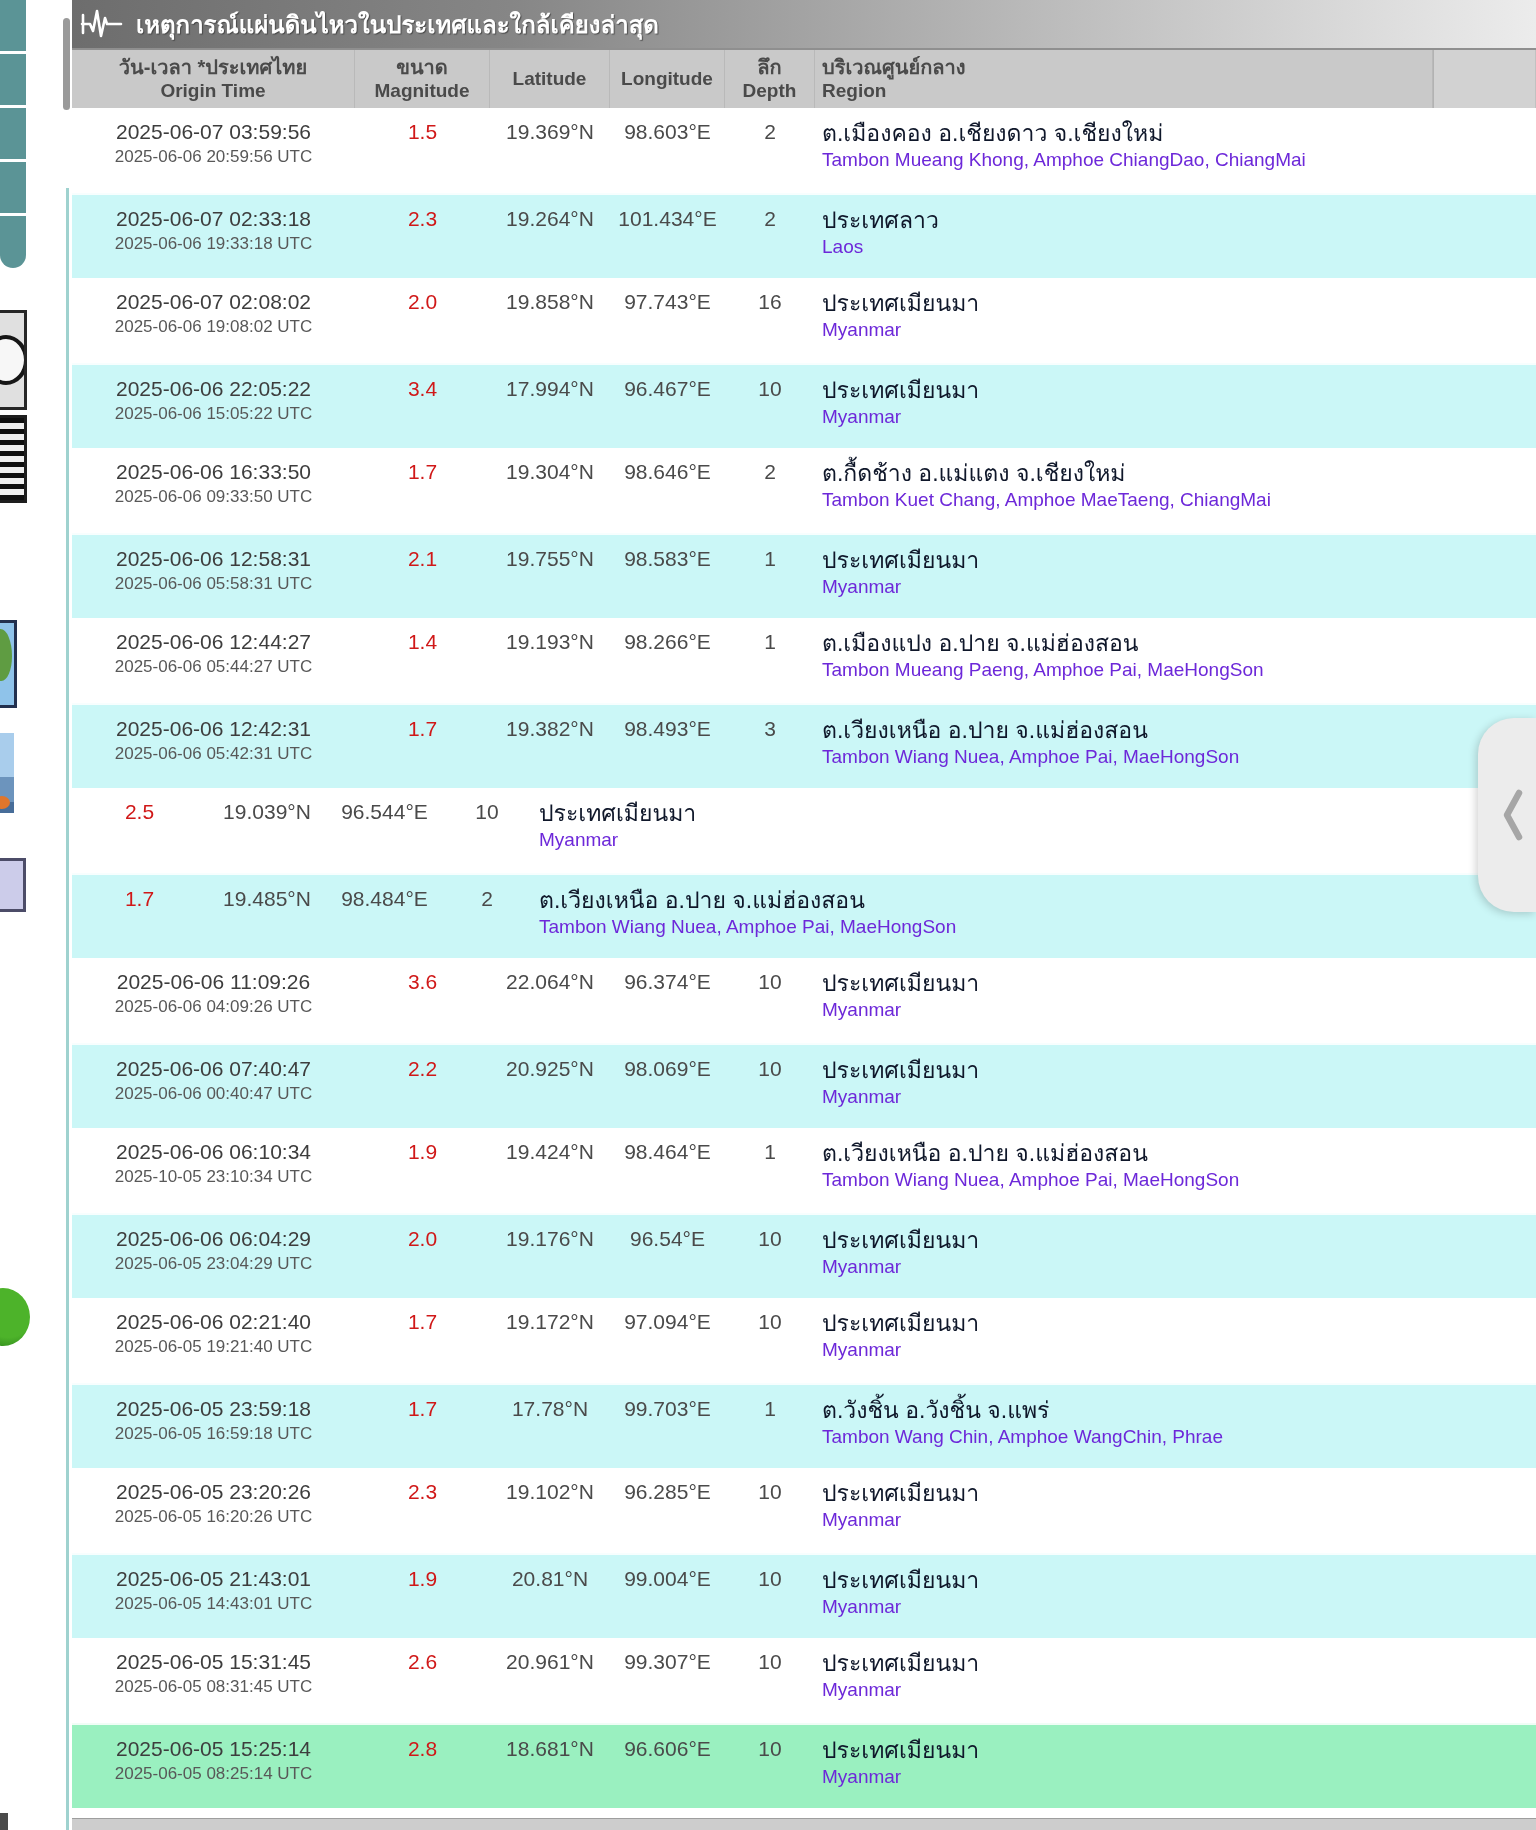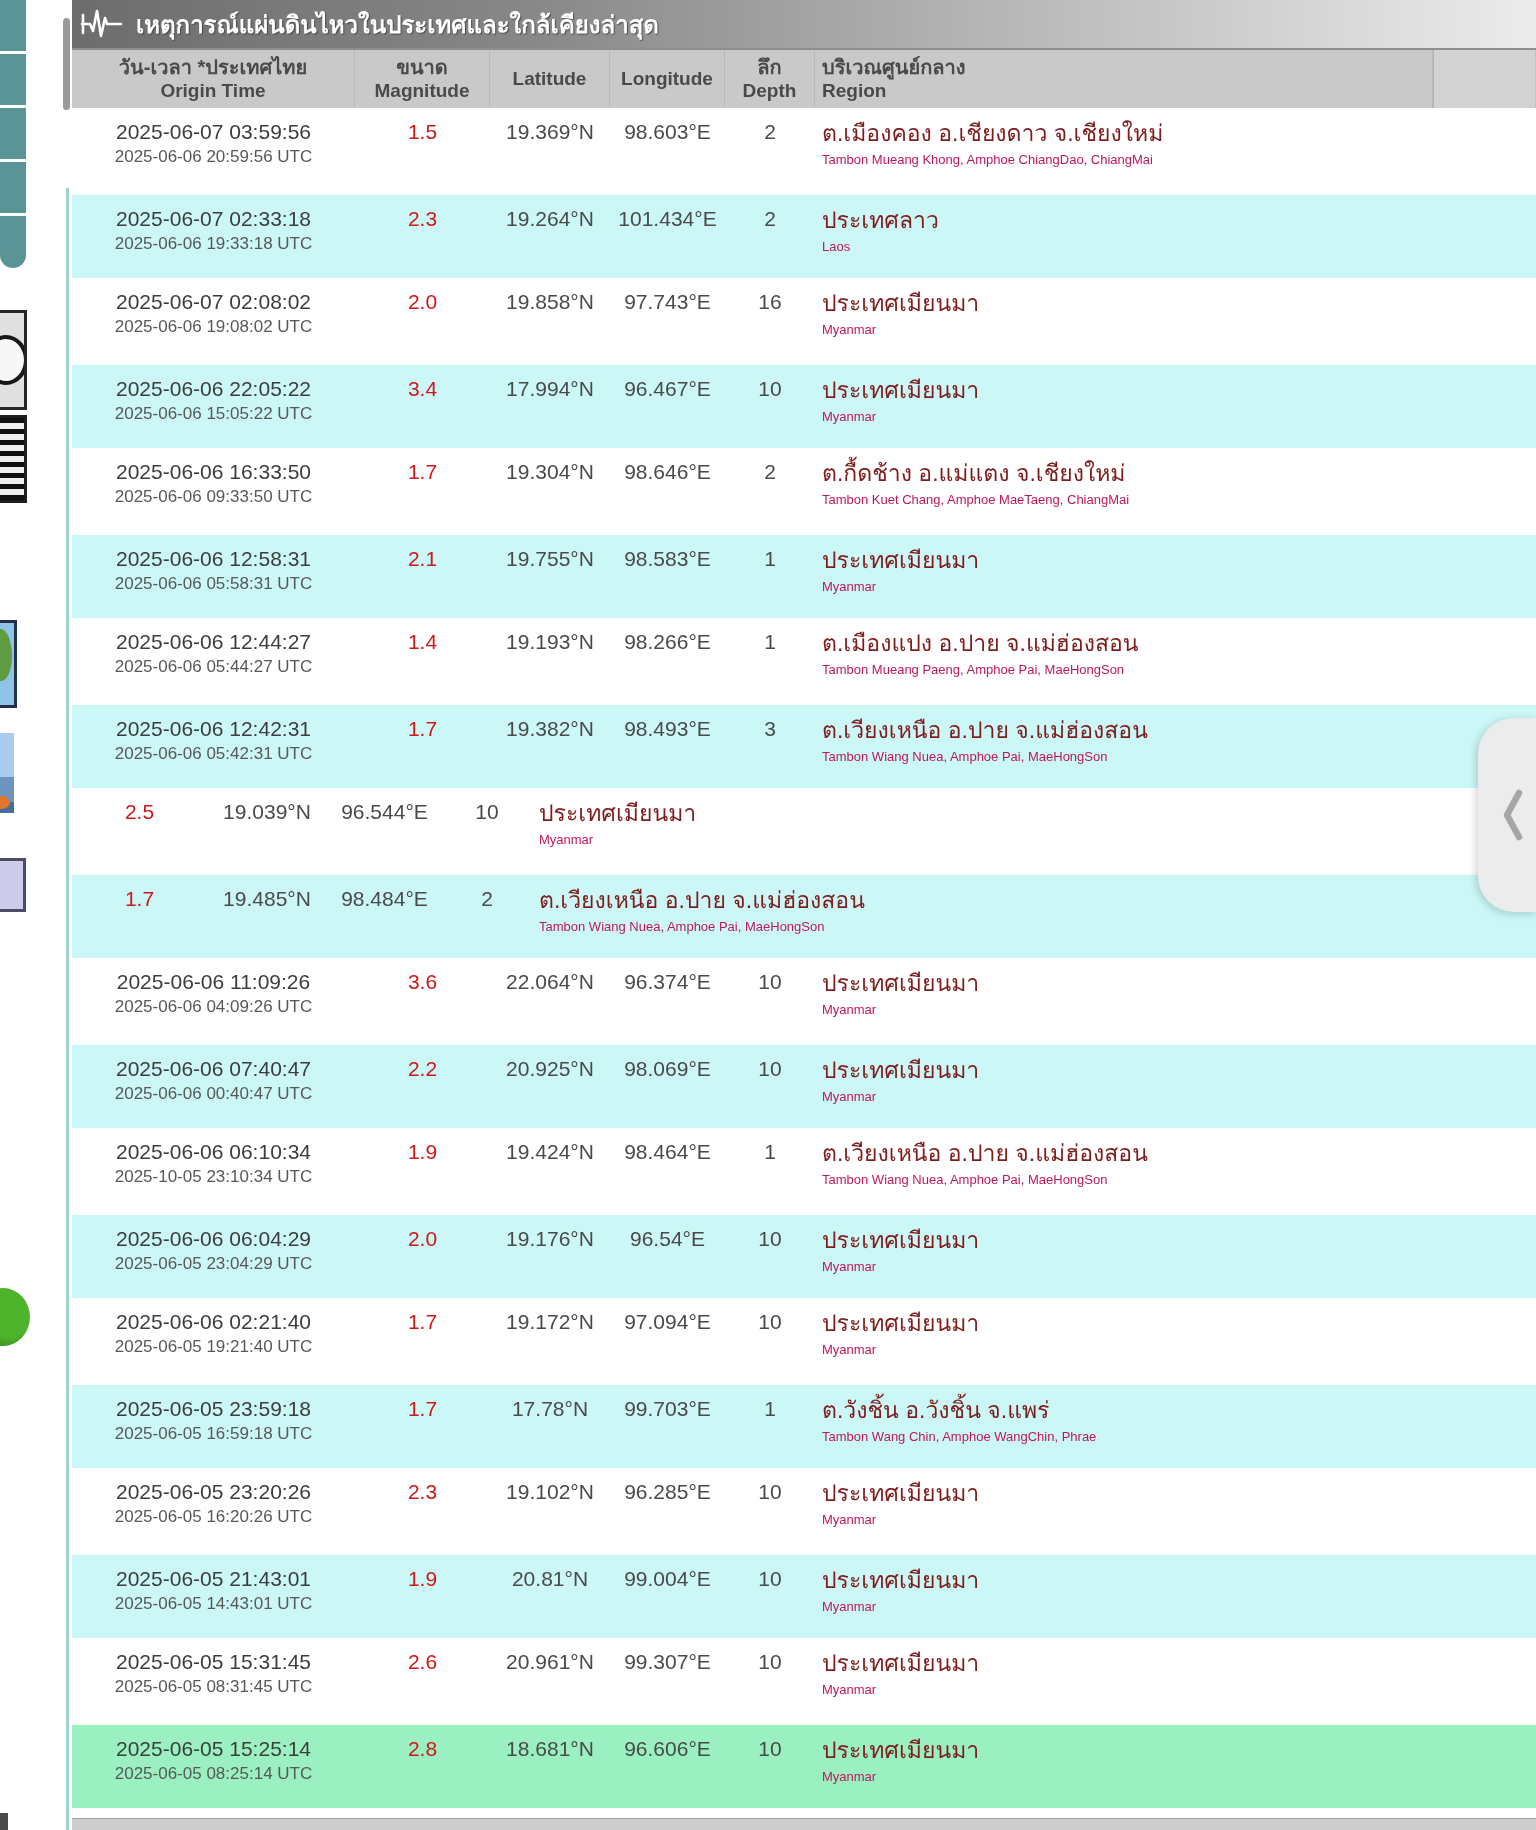"ต.เมืองคอง อ.เชียงดาว จ.เชียงใหม่" .region .rth { color: #7f1d1d -> #0f172a }
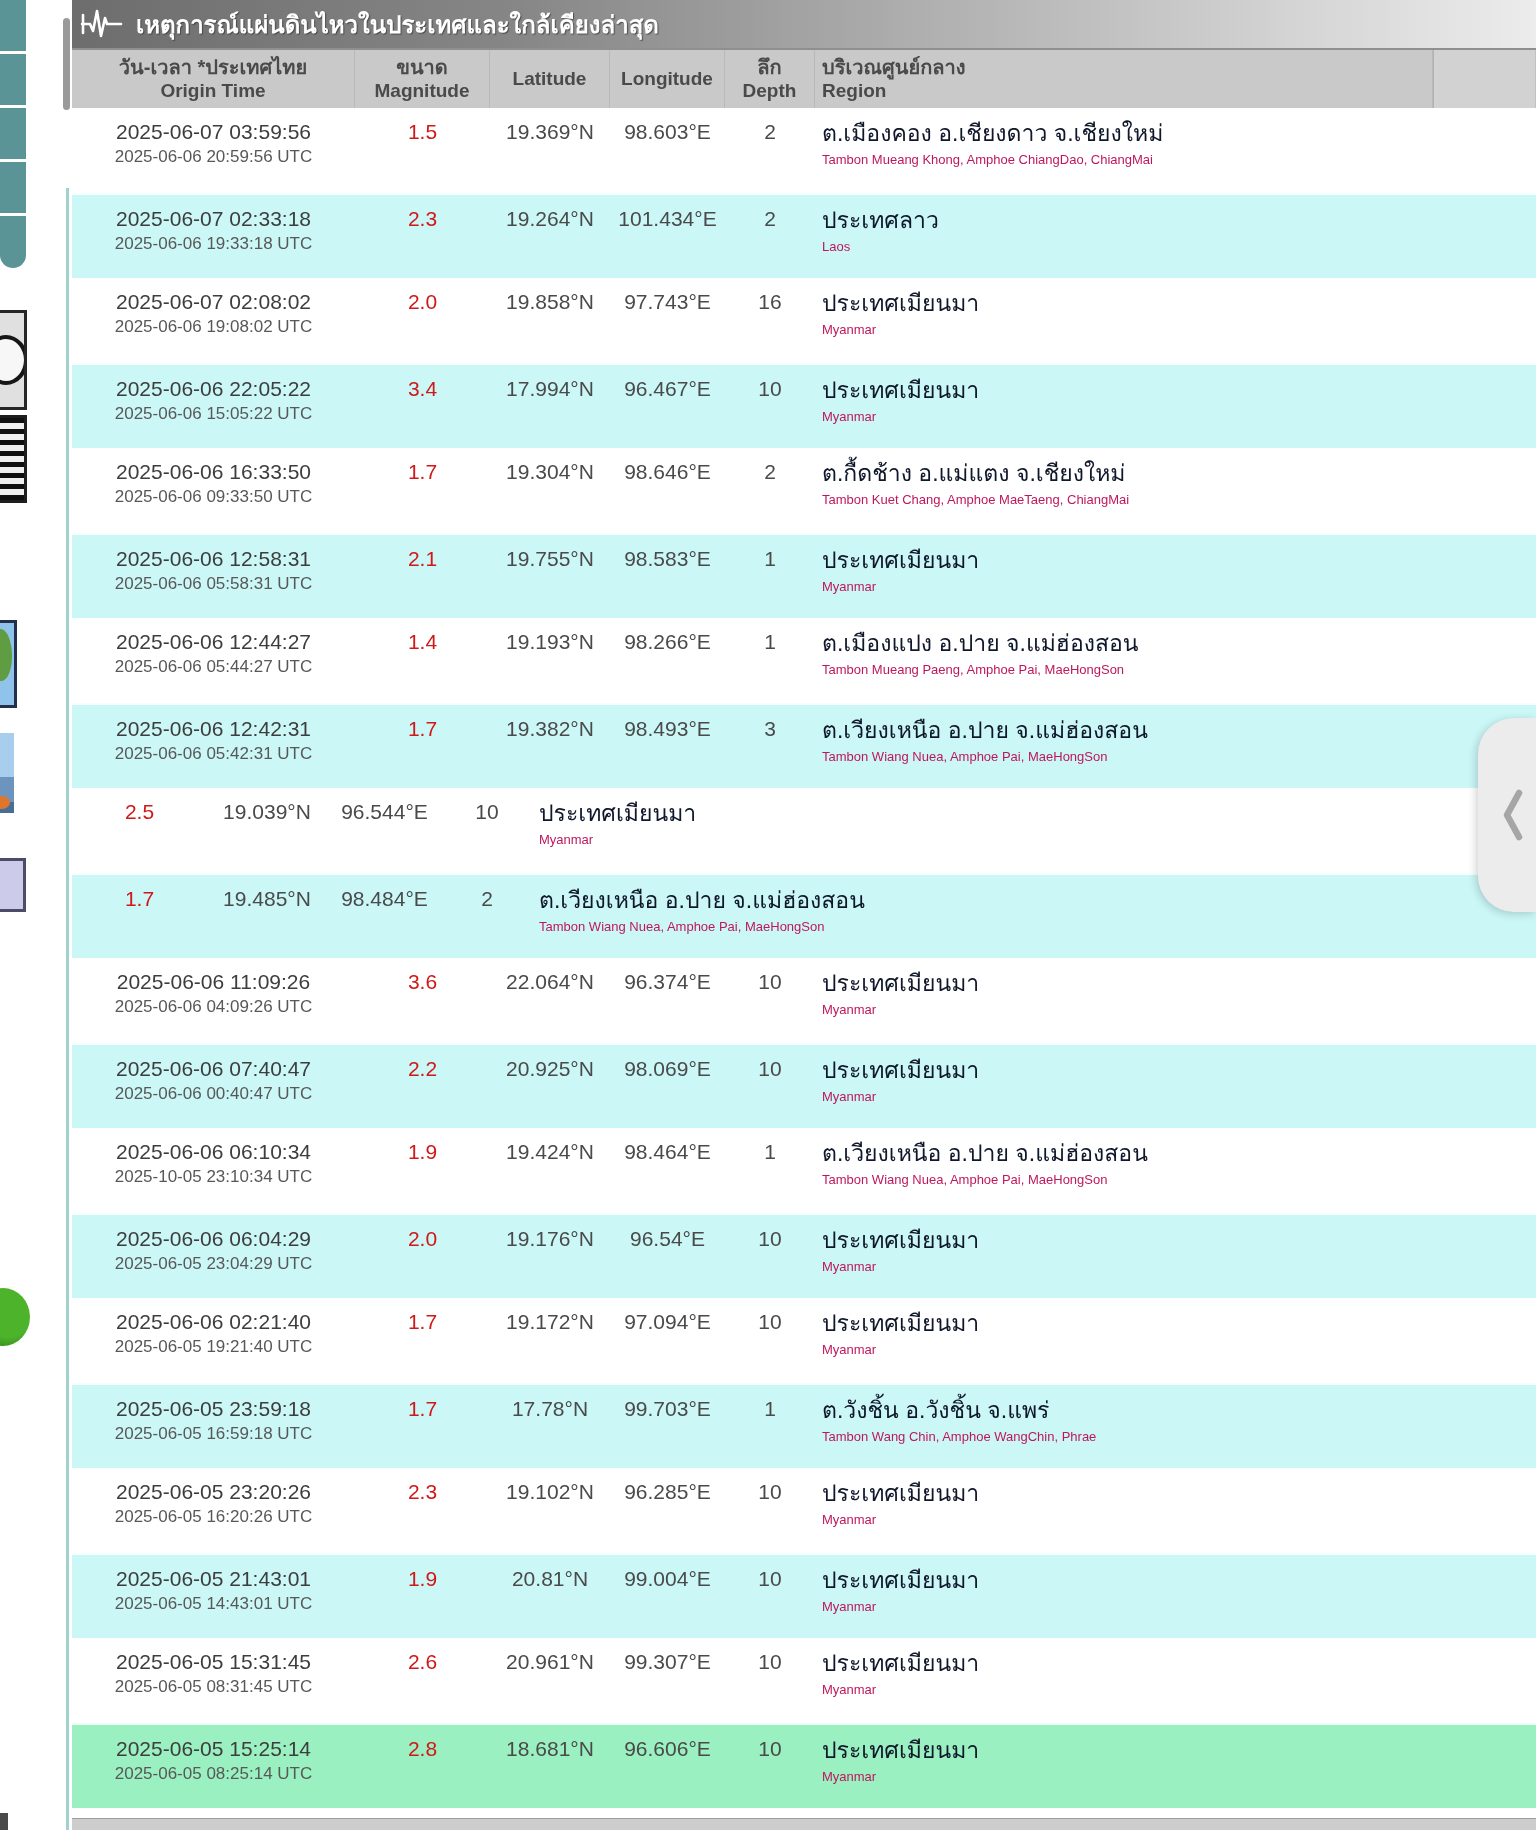"Tambon Mueang Khong, Amphoe ChiangDao," .region .ren { color: #be185d -> #6d28d9; font-size: 13px -> 19px }
